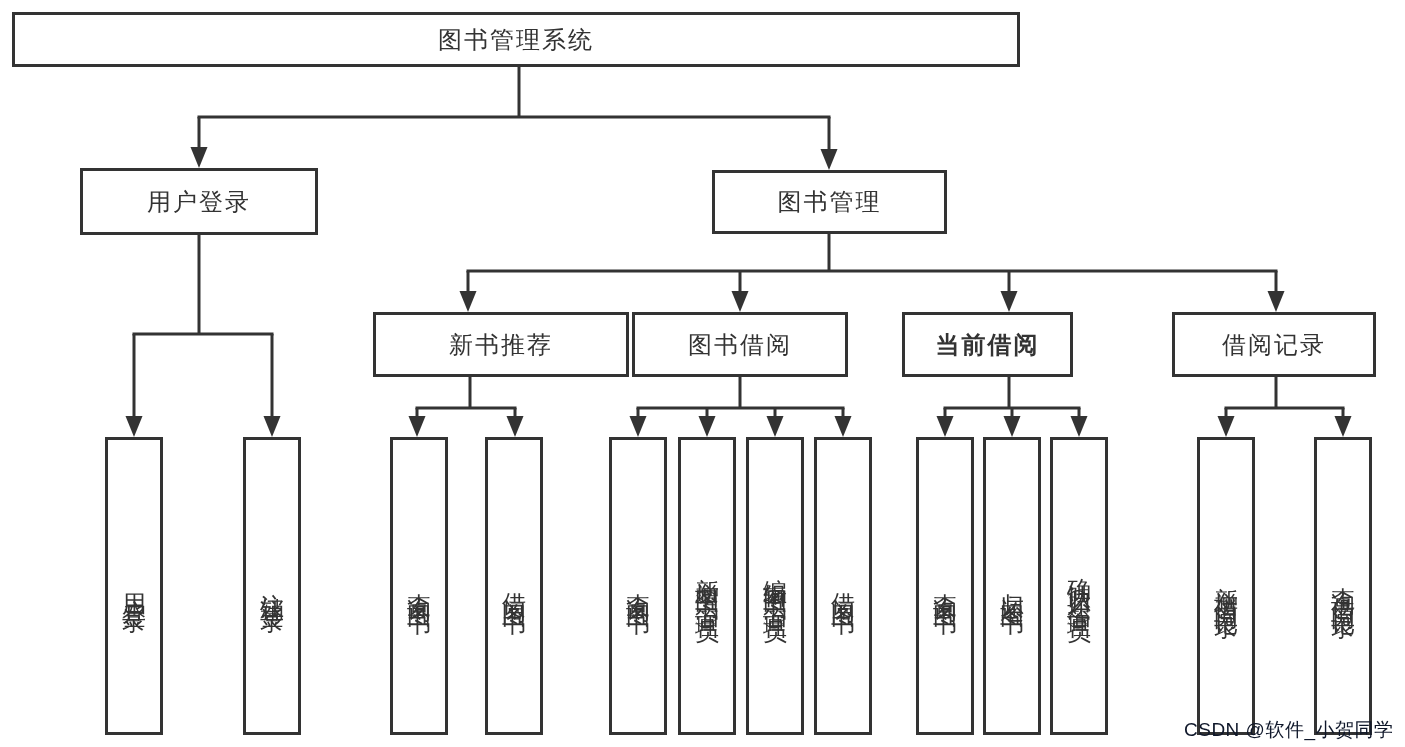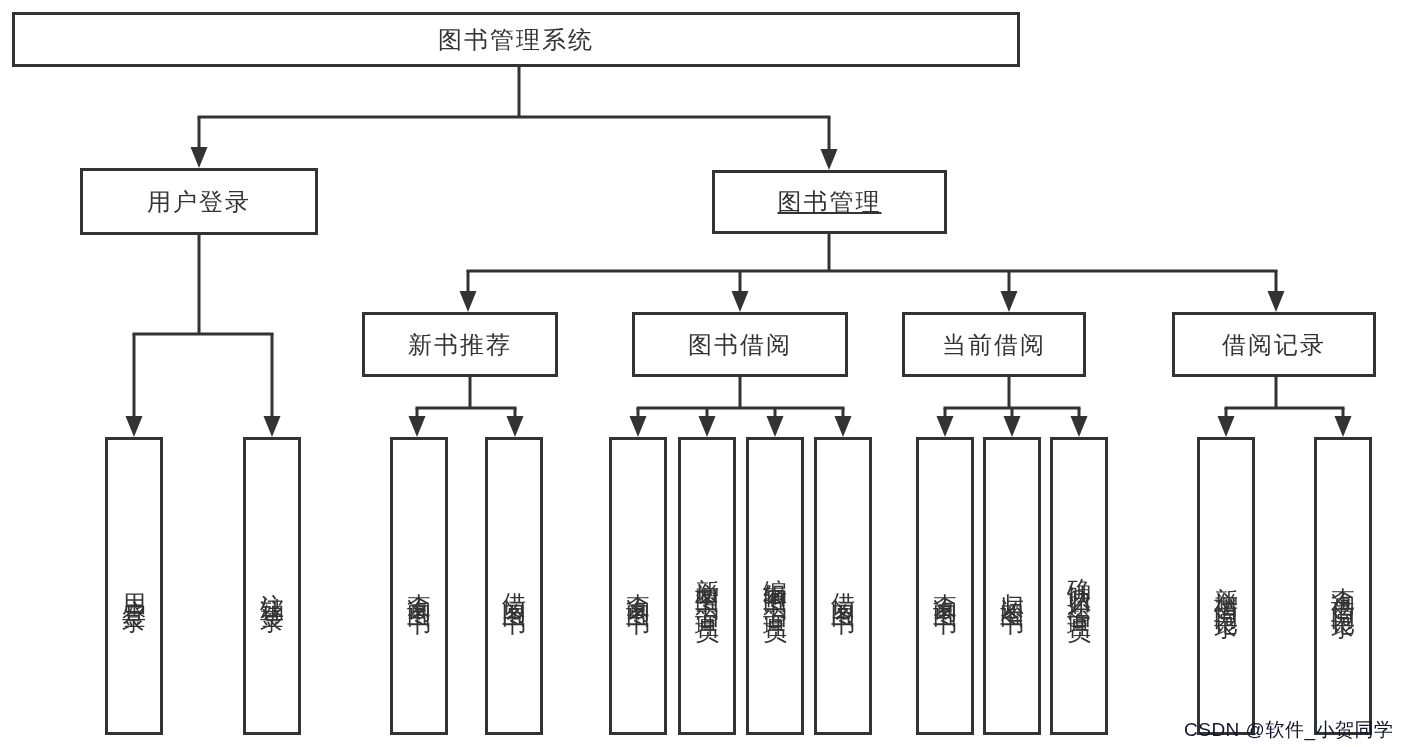"图书管理" #n-book-mgmt { text-decoration: underline -> none }
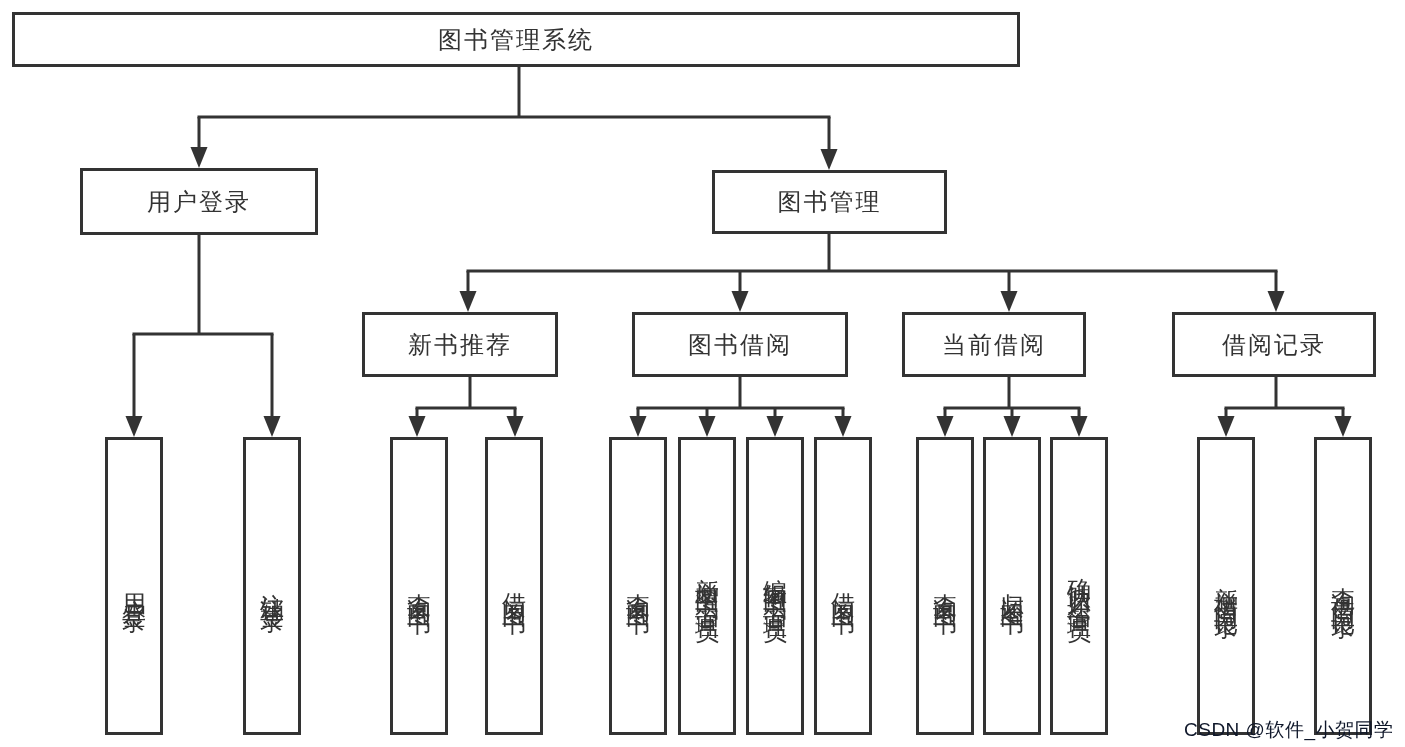"新书推荐" #n-new-book { left: 362px -> 373px; width: 196px -> 256px }
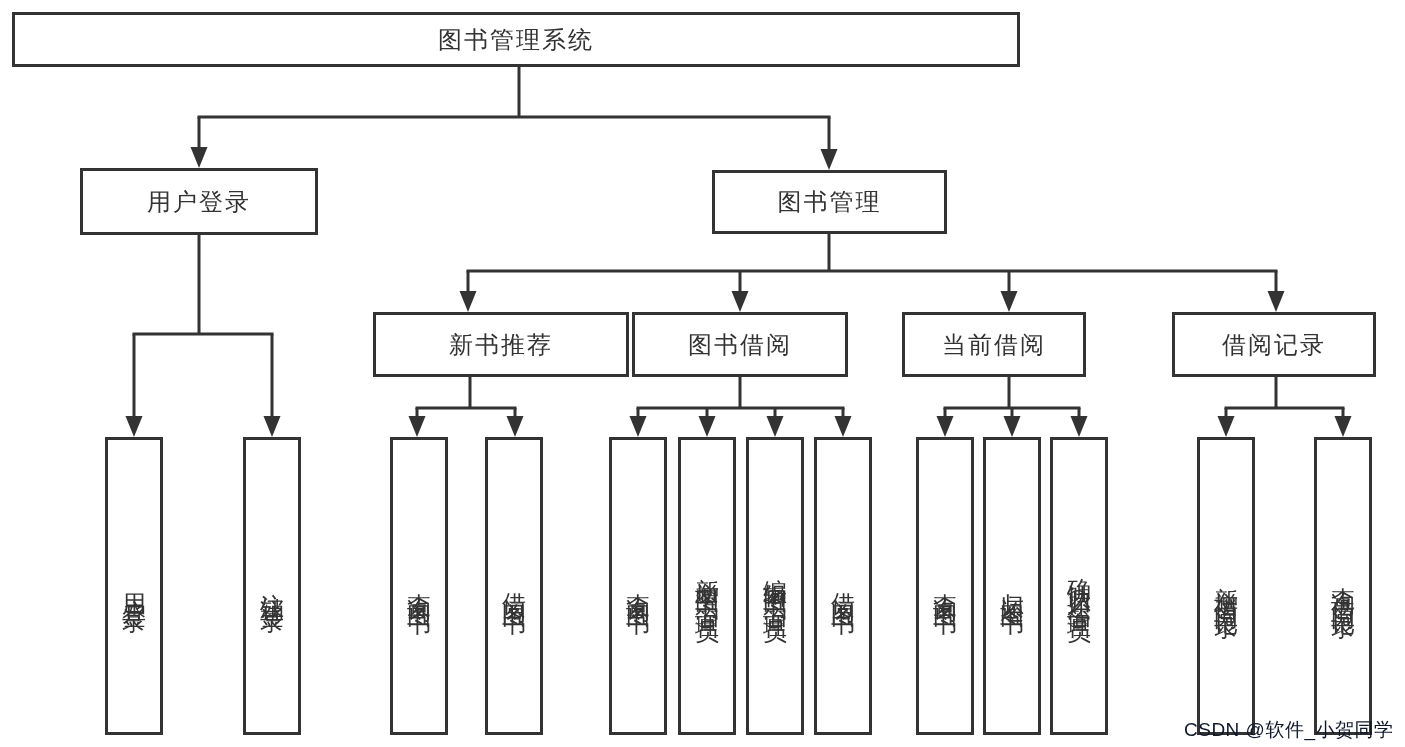"当前借阅" #n-current-borrow { font-weight: none -> bold; width: 184px -> 171px }
